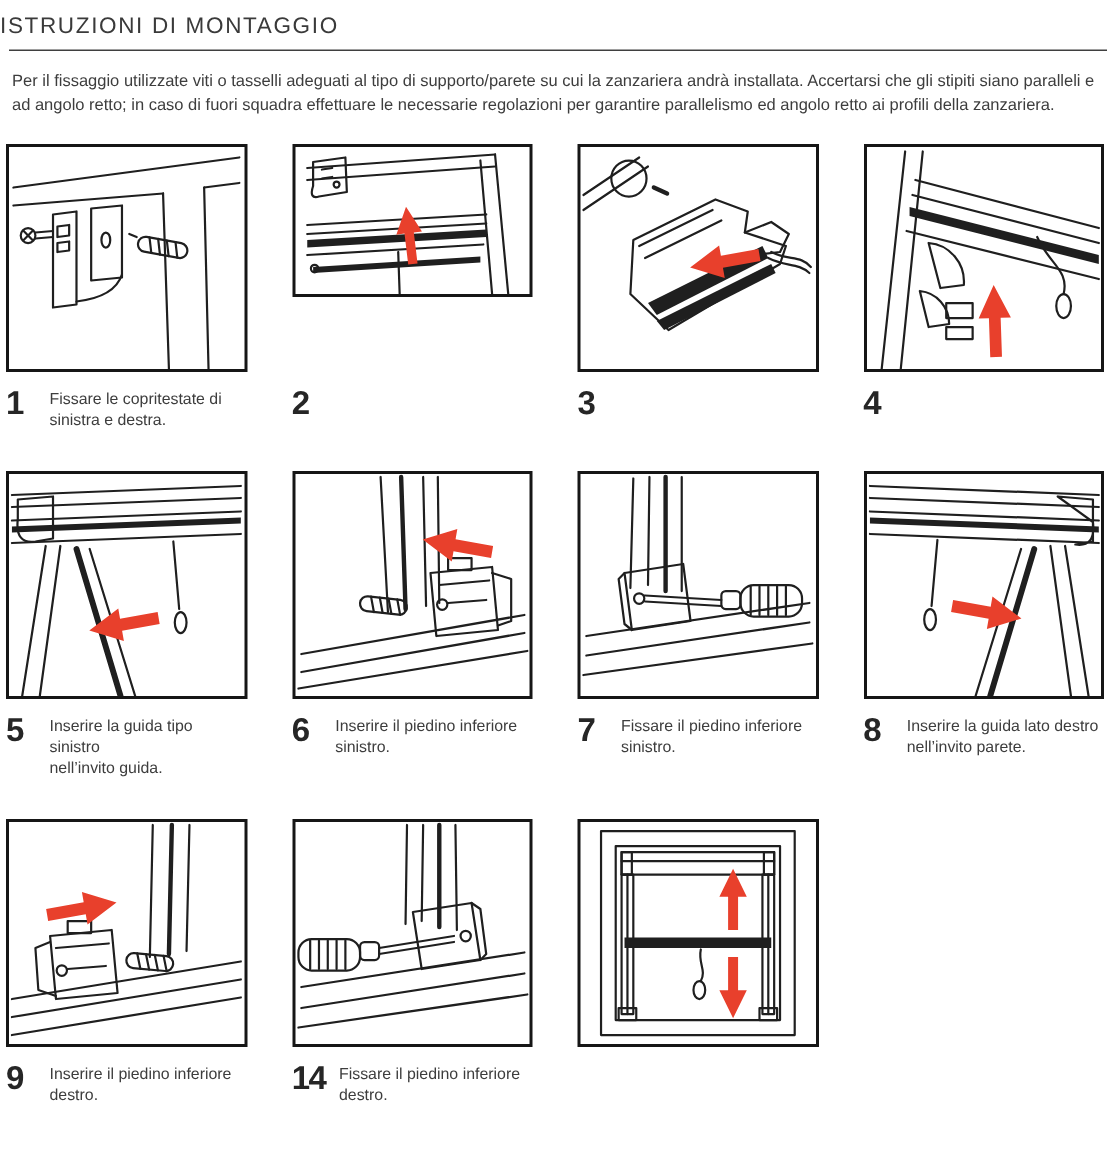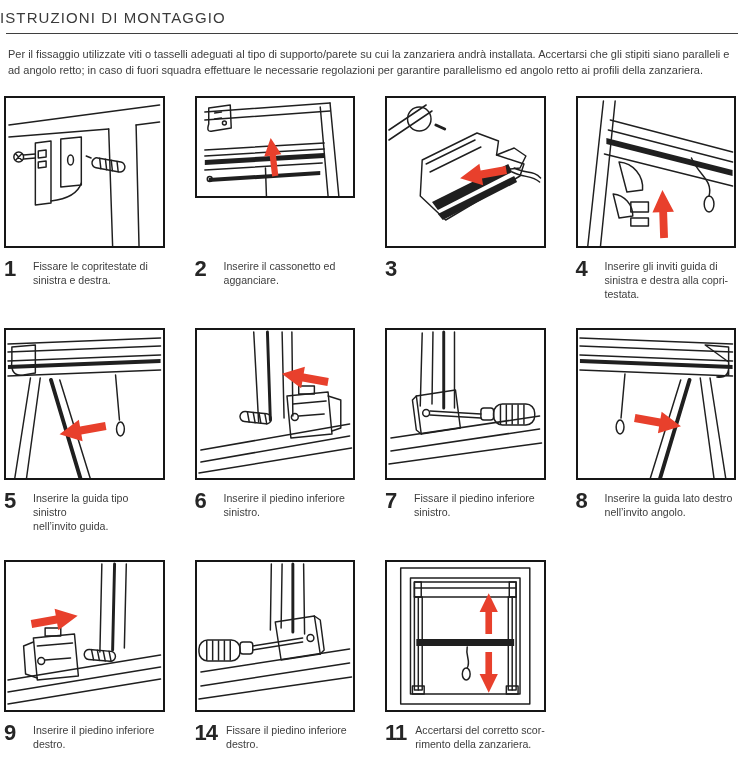"Inserire il cassonetto ed" span.txt { html: <span>Inserire il cassonetto ed agganciare.</span> -> none }
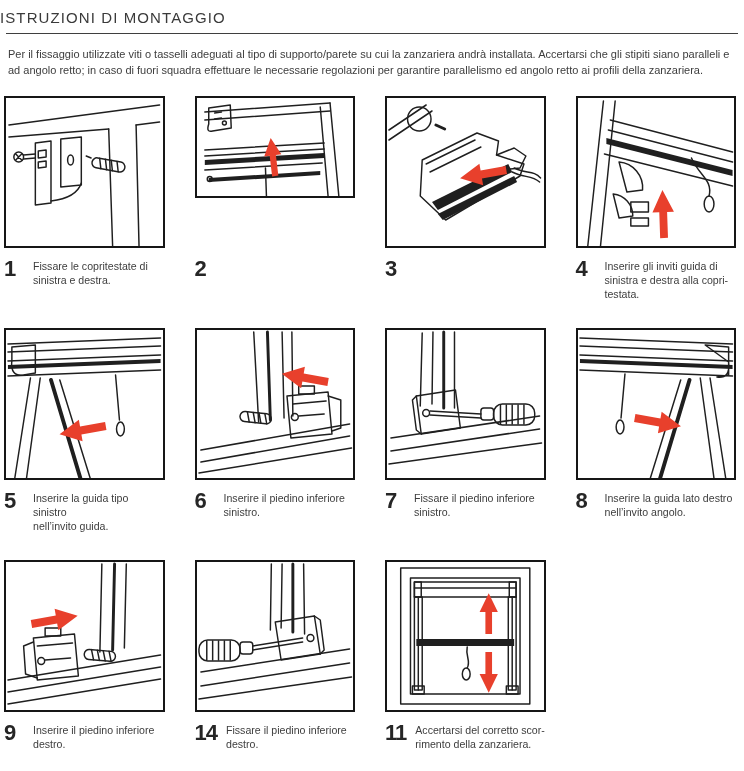"Inserire gli inviti guida di" span.txt { html: <span>Inserire gli inviti guida di sinistra e destra alla copri- testata.</span> -> none }
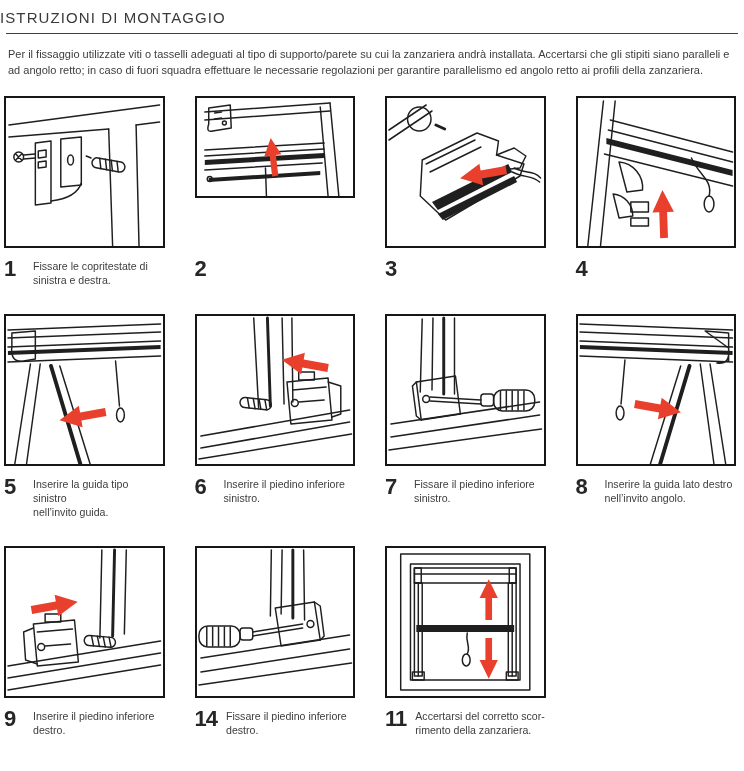"Inserire la guida lato destro" span.txt { text: angolo -> parete }
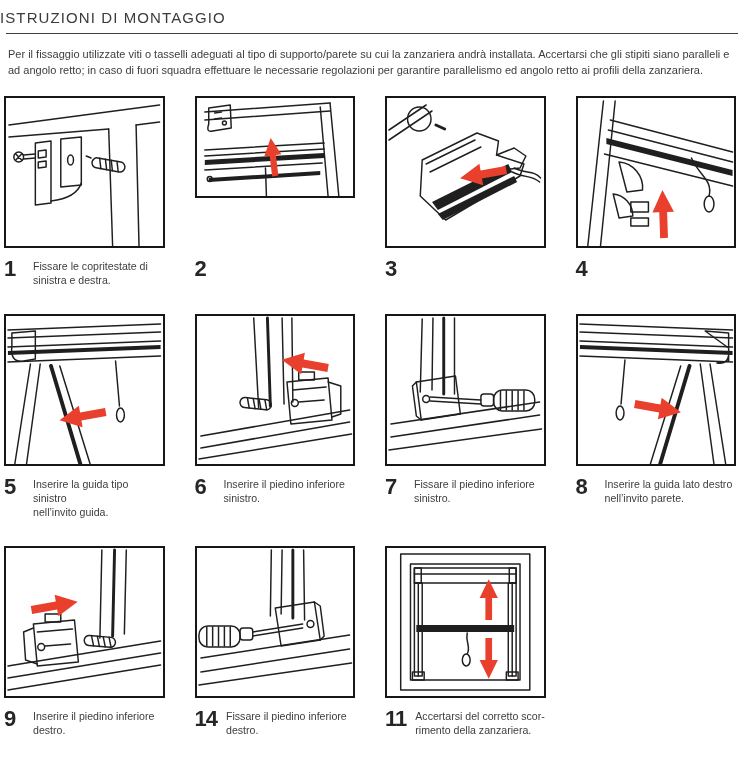"11" div.cap { html: <div> <span>11</span> <span>Accertarsi del corretto scor- rimento della zanzariera.</span> </div> -> none }
